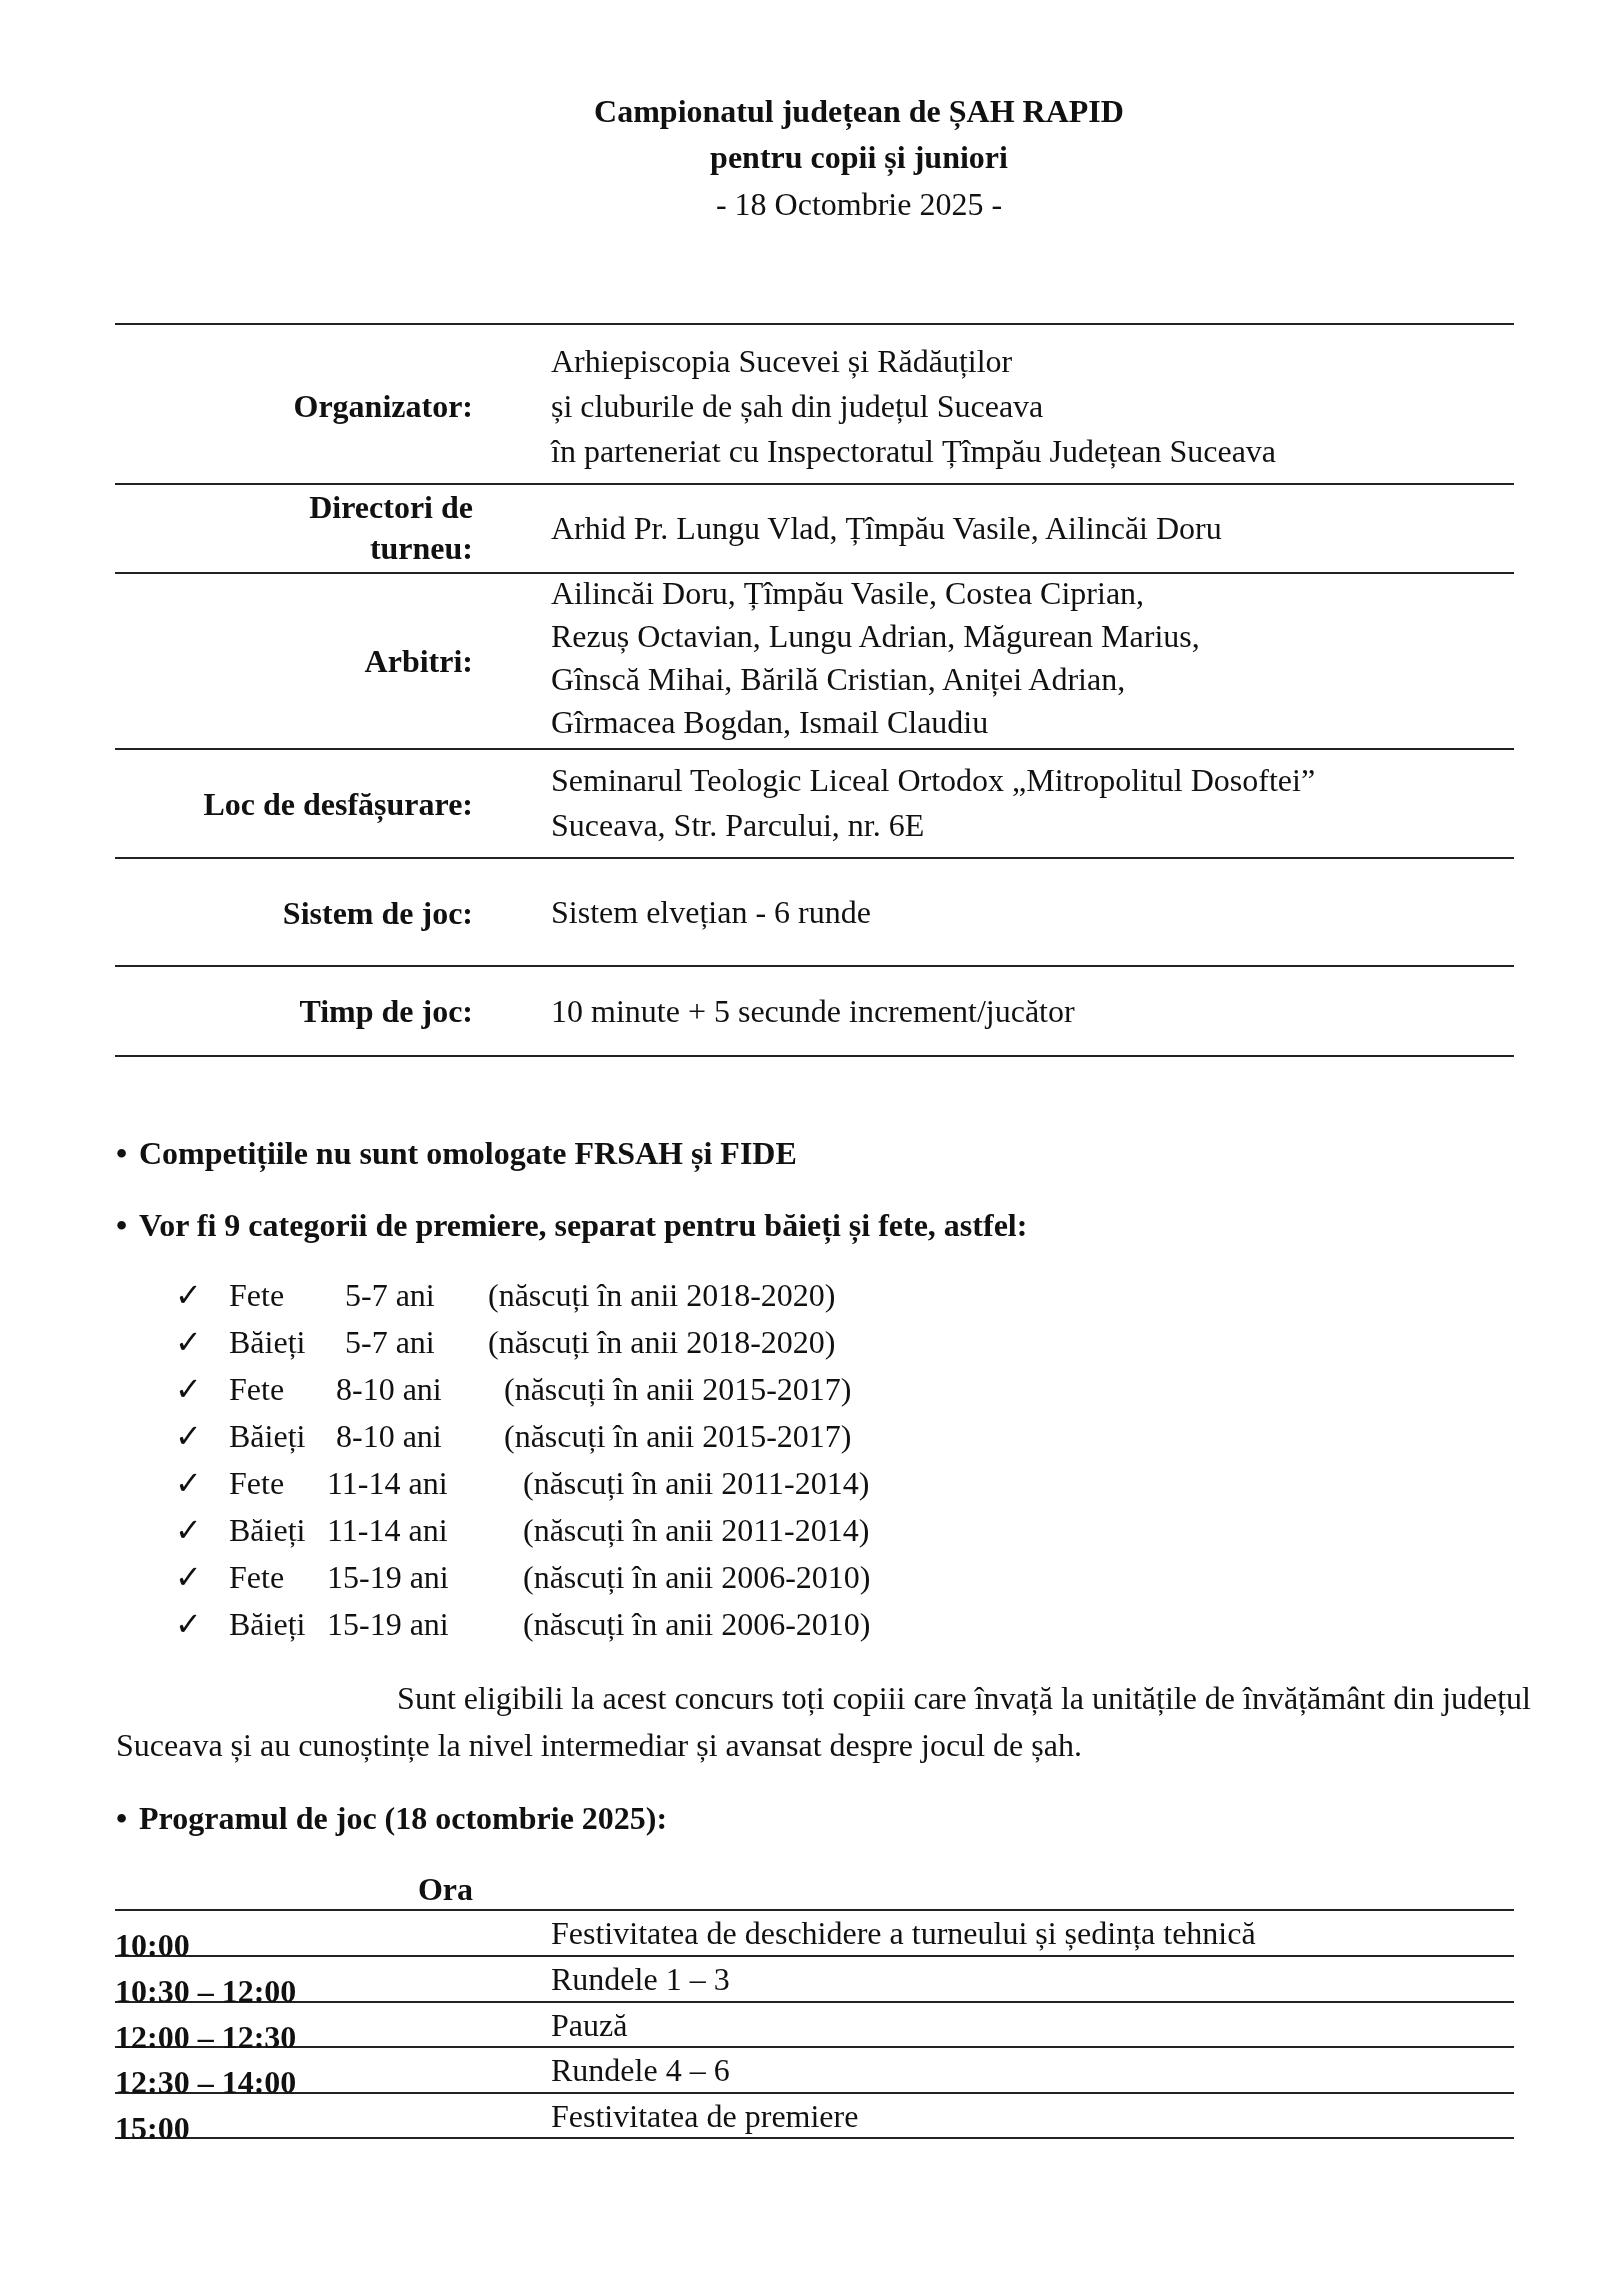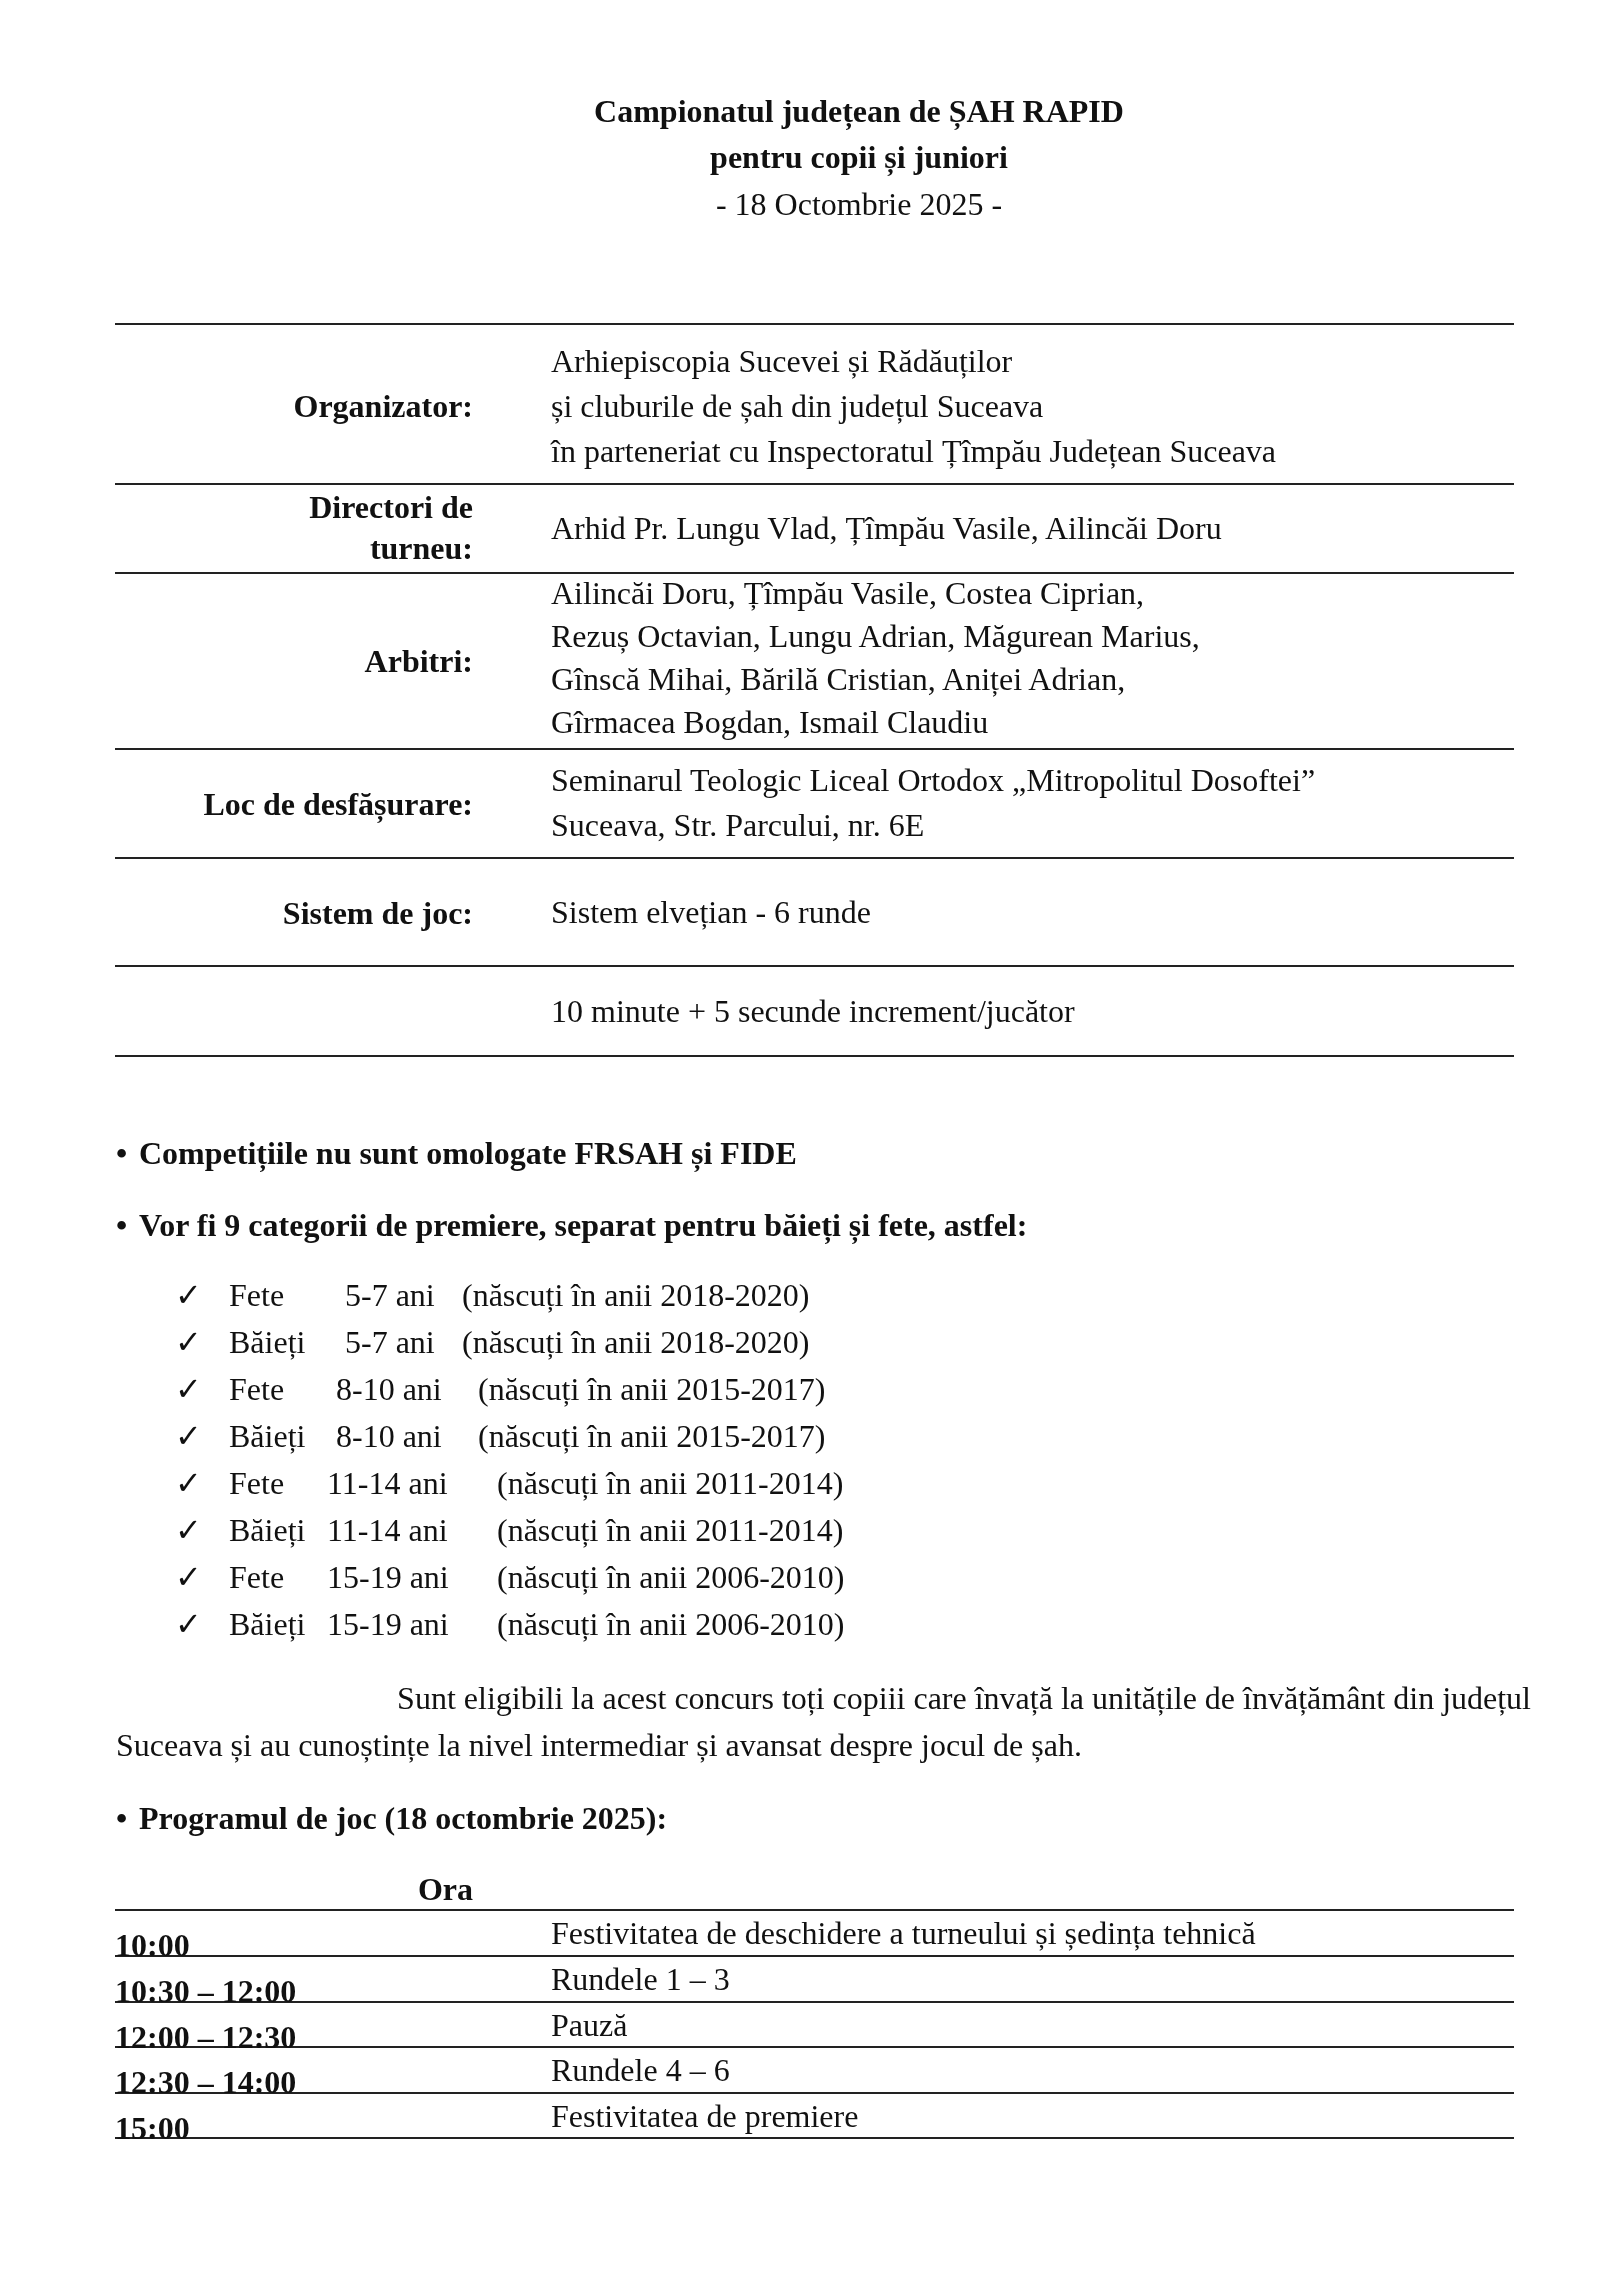"Timp de joc:" div.info-label { html: none -> <div>Timp de joc:</div> }
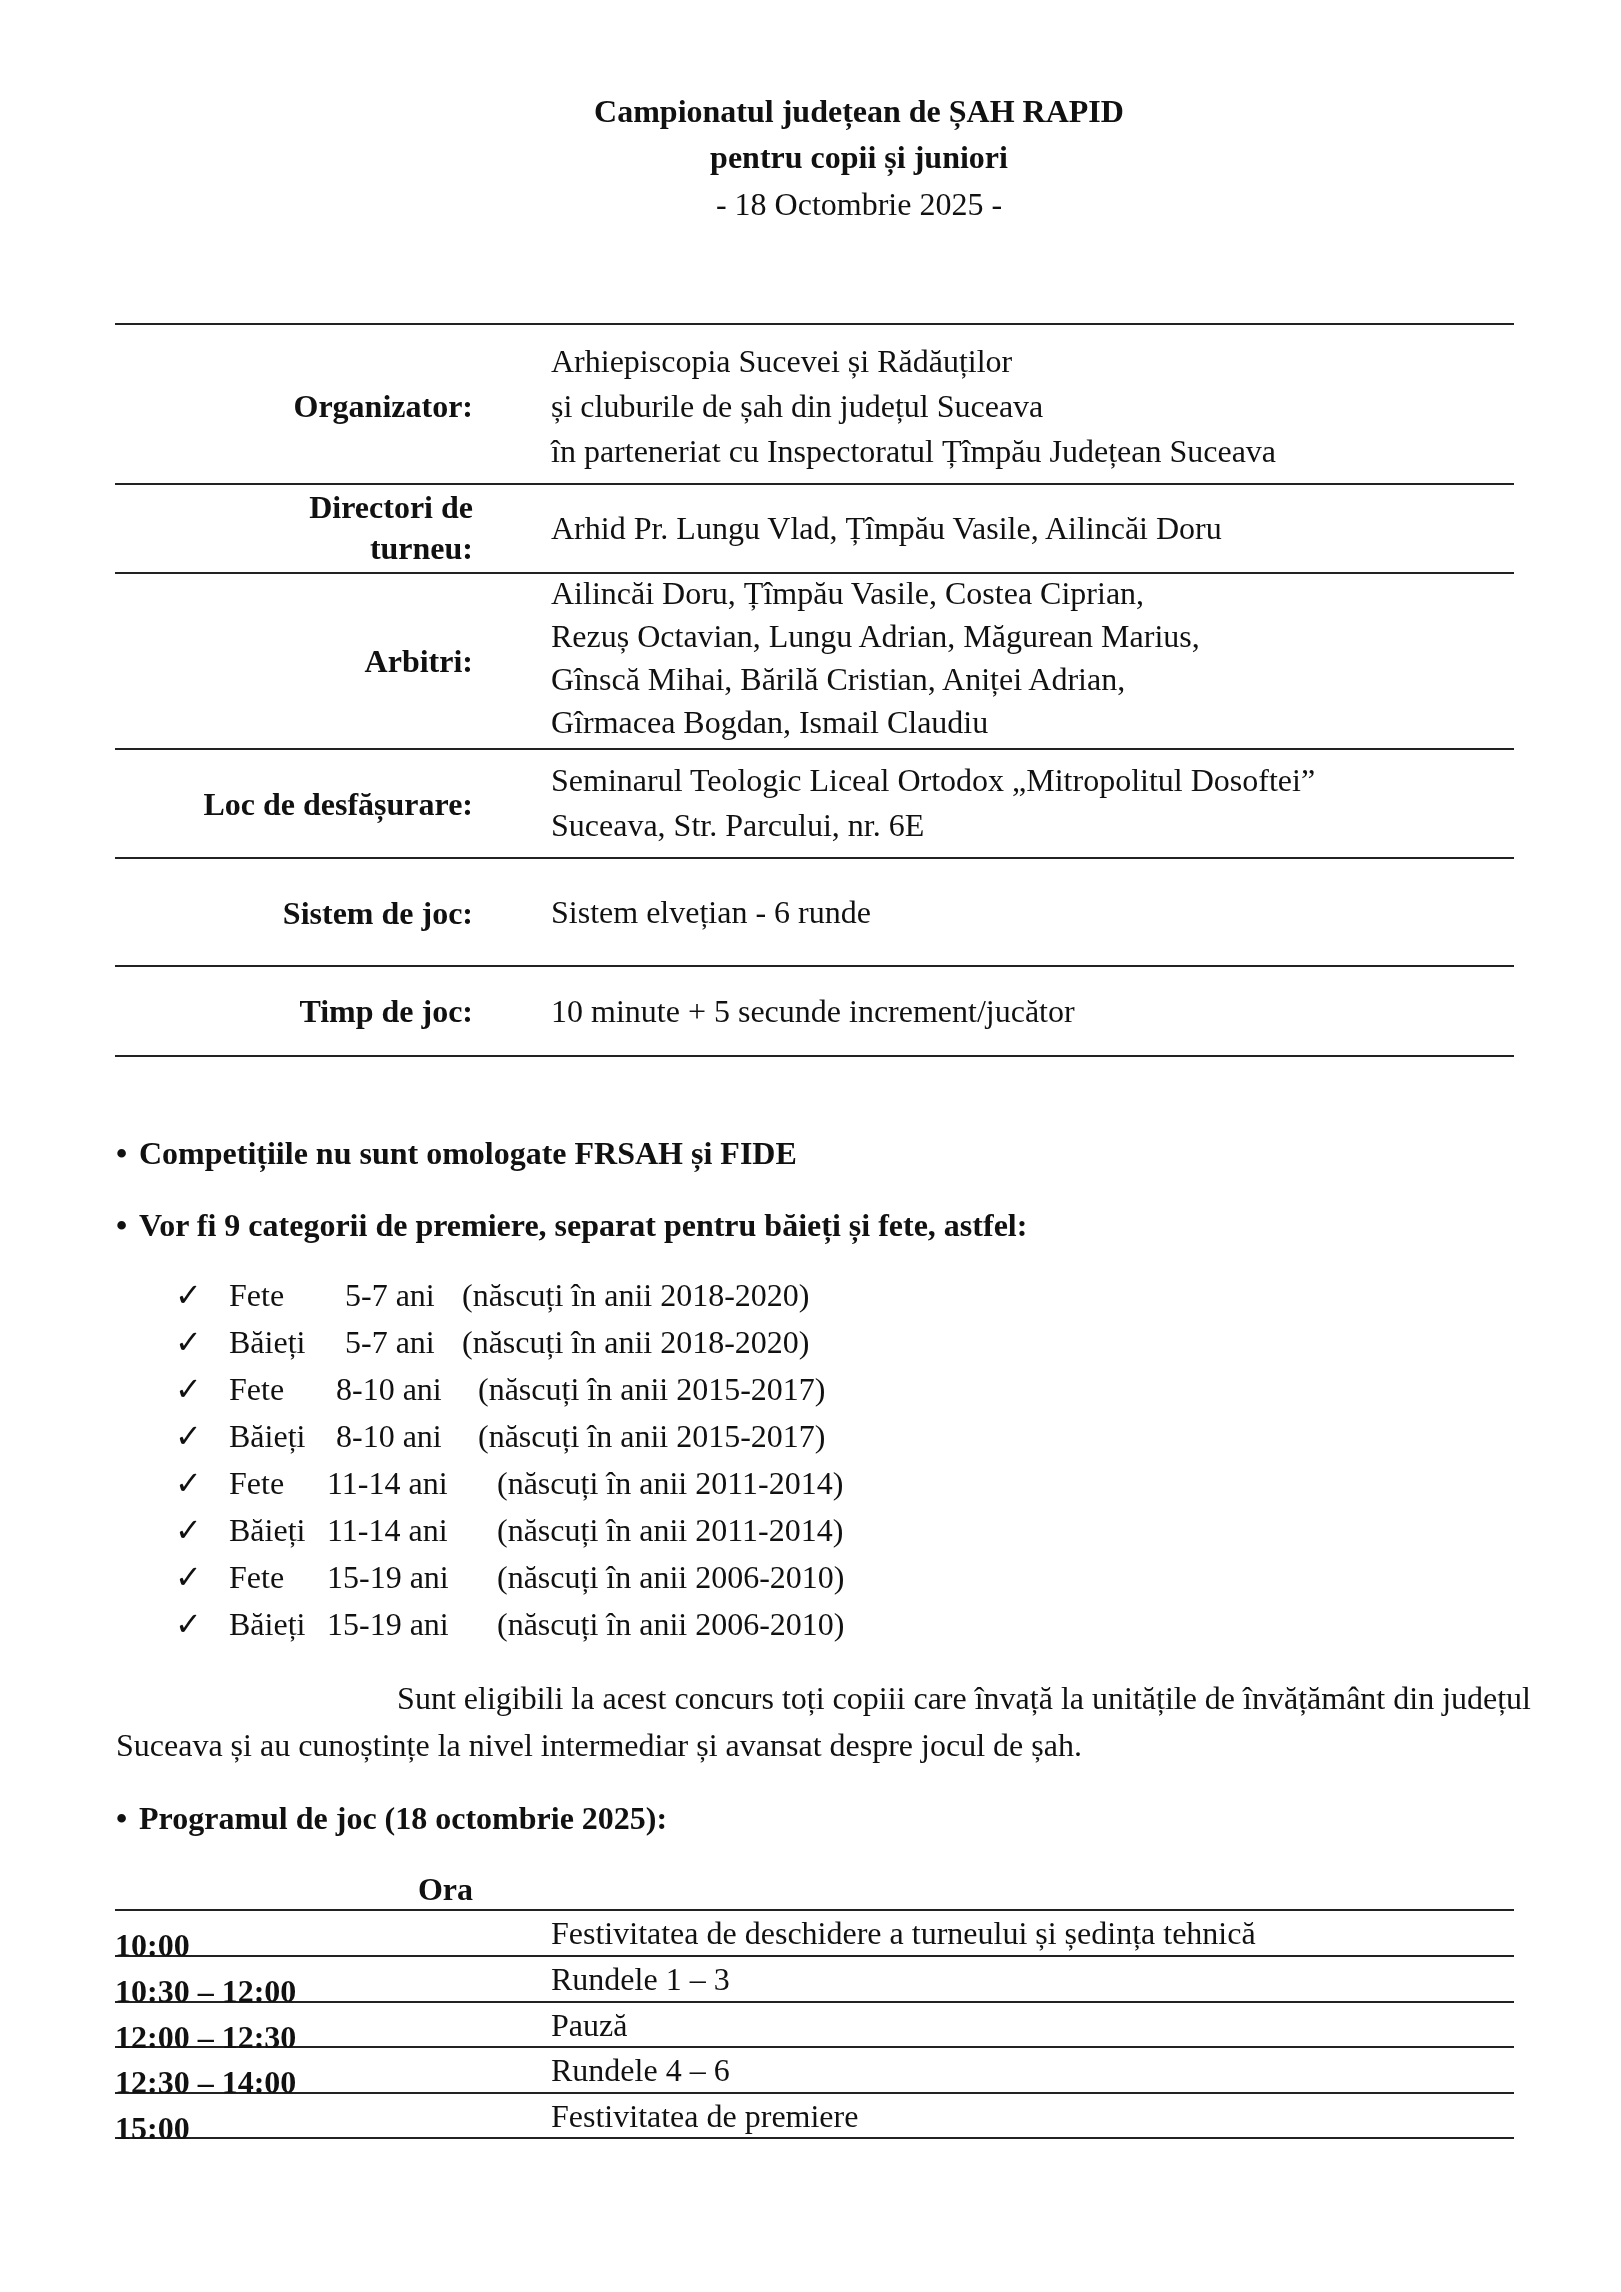"(născuți în anii 2018-2020)" .check-item .born { margin-left: none -> 26px }
